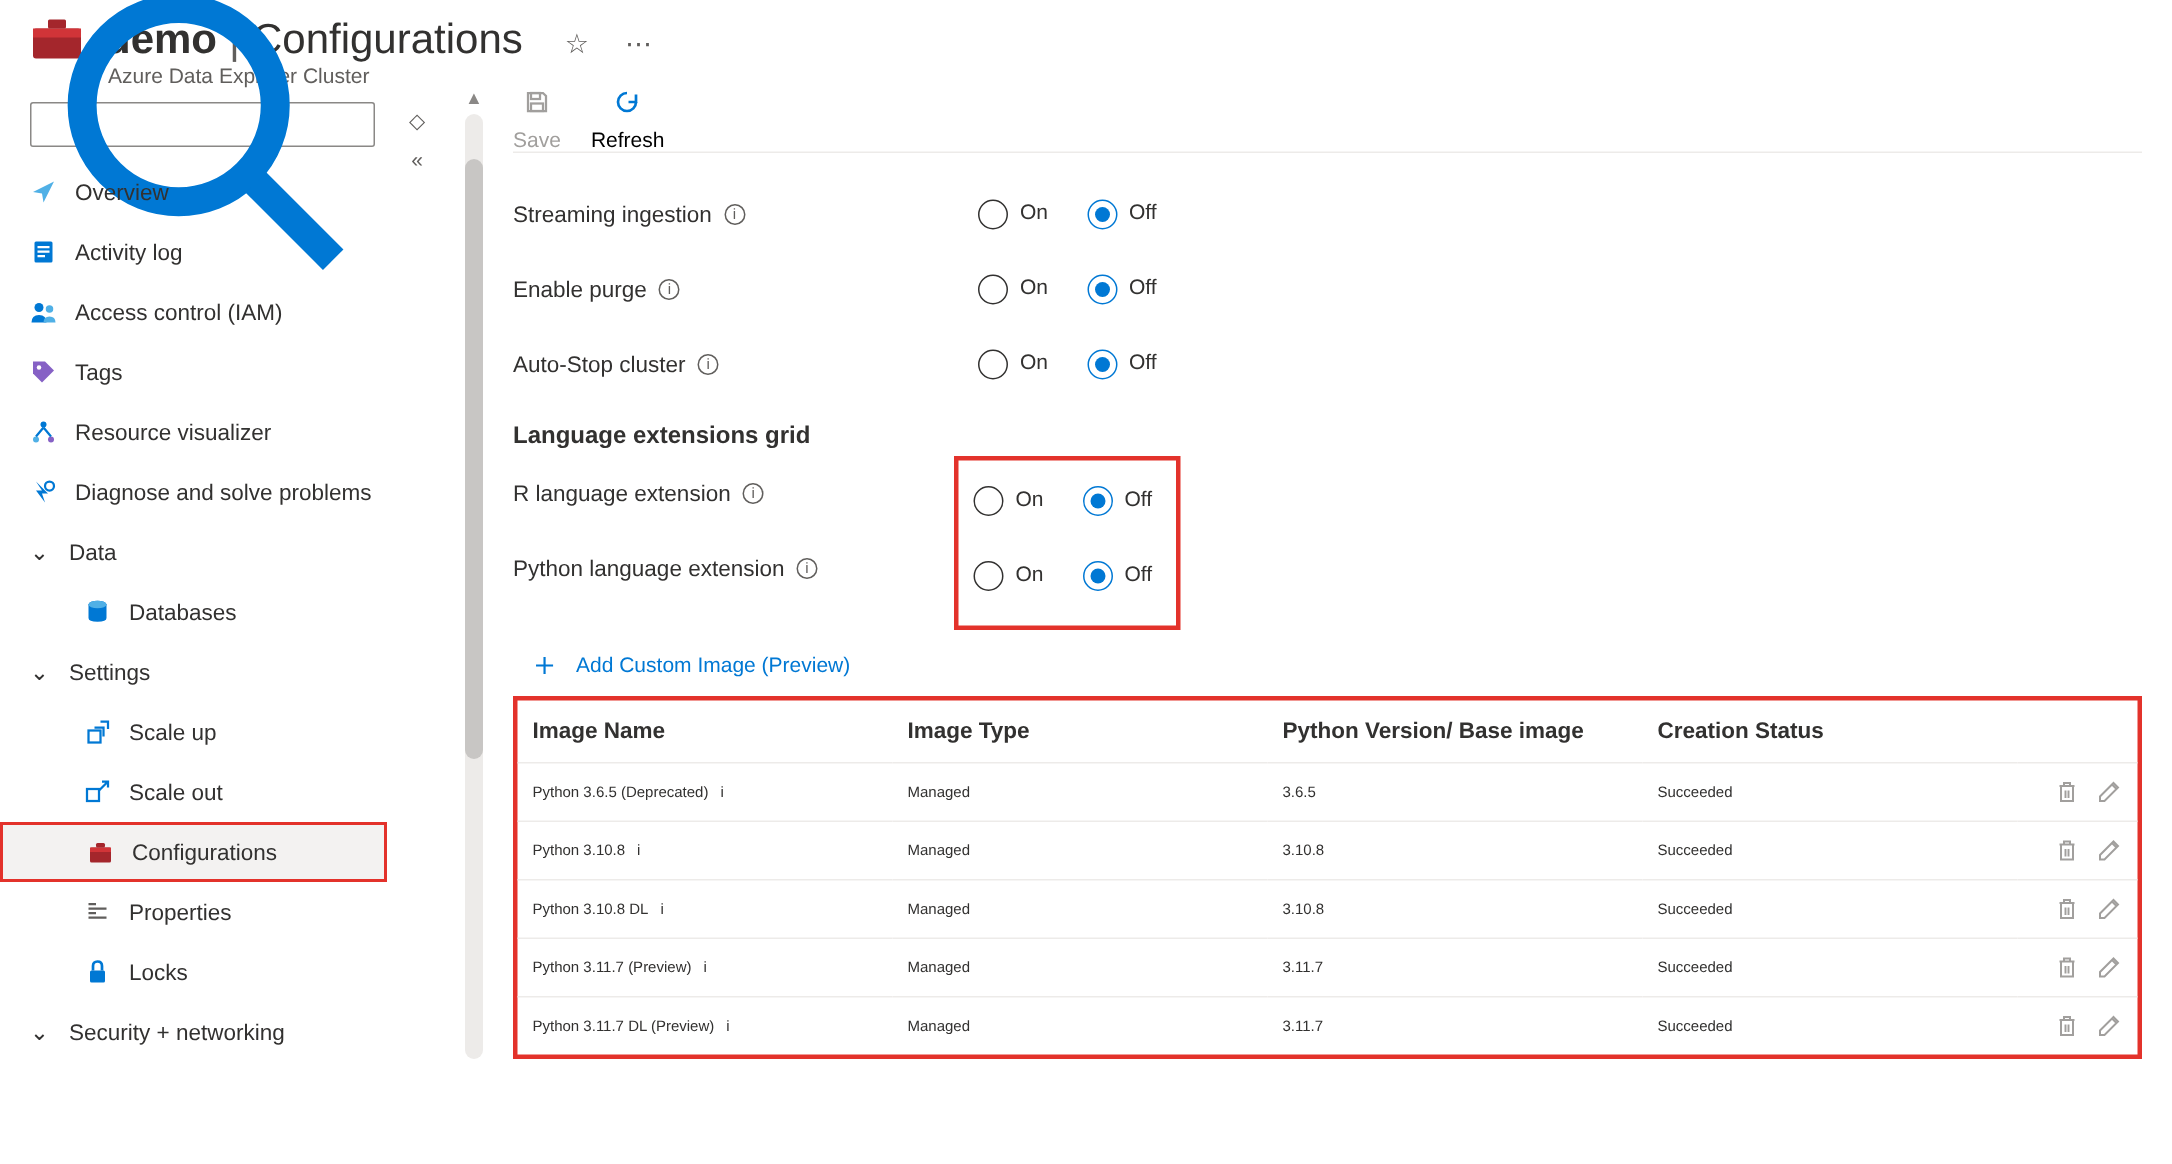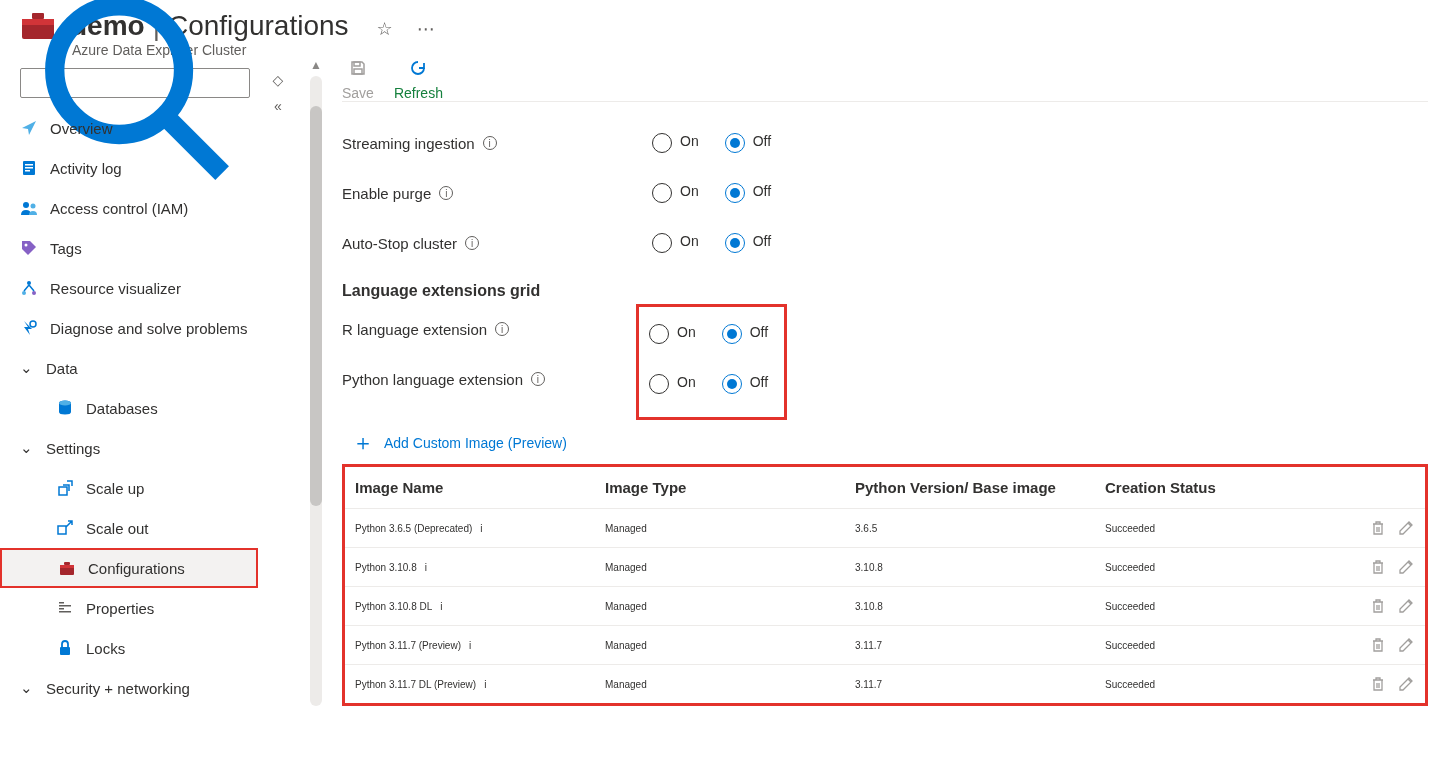"Refresh" .tb-btn.refresh { color: #15803d -> #000000 }
